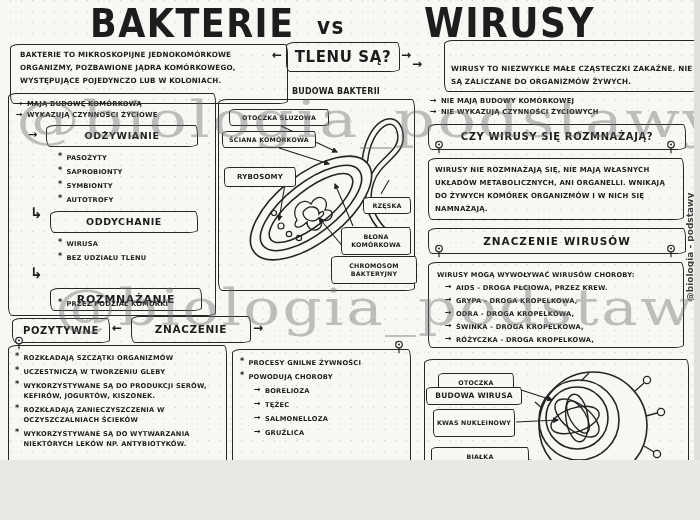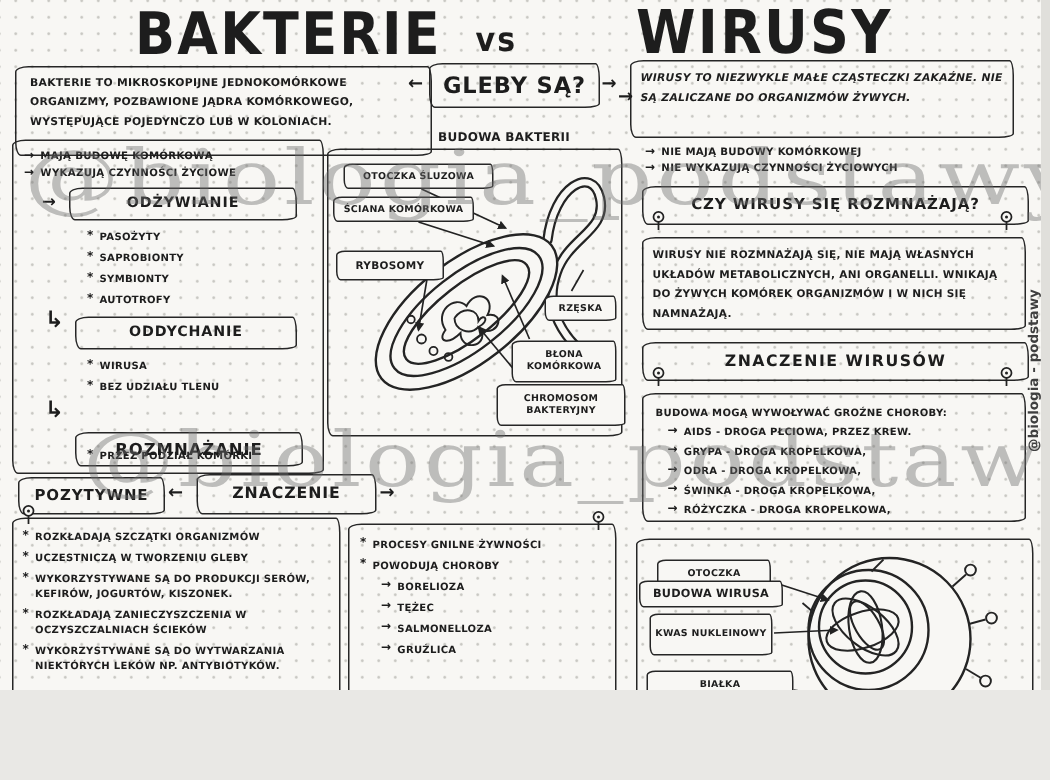"GLEBY SĄ?" div.abs { text: GLEBY -> TLENU }
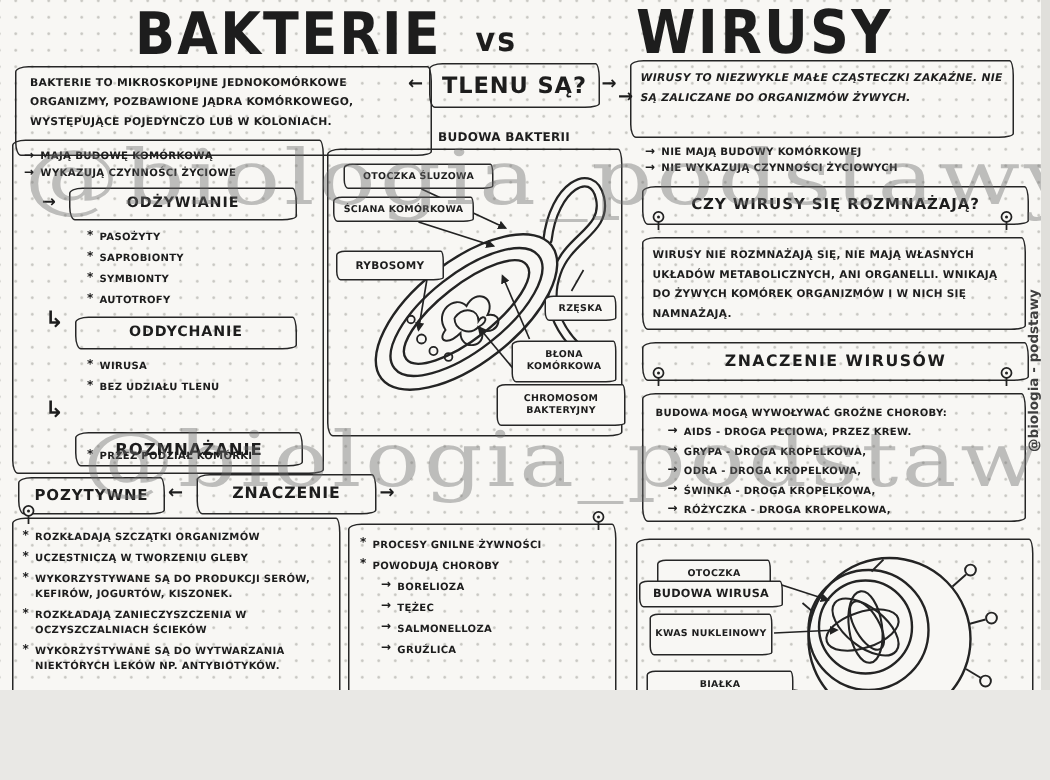"WIRUSY TO NIEZWYKLE MAŁE CZĄSTECZKI" div.abs { font-style: italic -> none; left: 420px -> 444px; padding: 5px 6px -> 22px 6px }
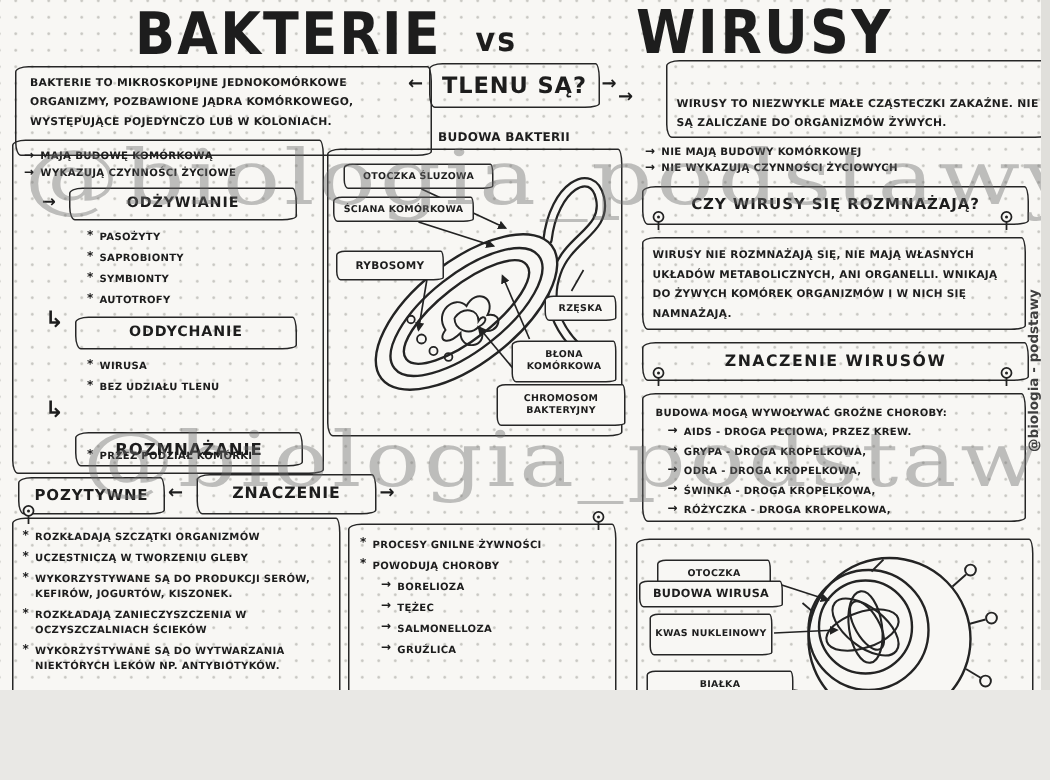"BUDOWA MOGĄ WYWOŁYWAĆ GROŹNE CHOROBY:" span { text: BUDOWA MOGĄ WYWOŁYWAĆ GROŹNE -> WIRUSY MOGĄ WYWOŁYWAĆ WIRUSÓW }
